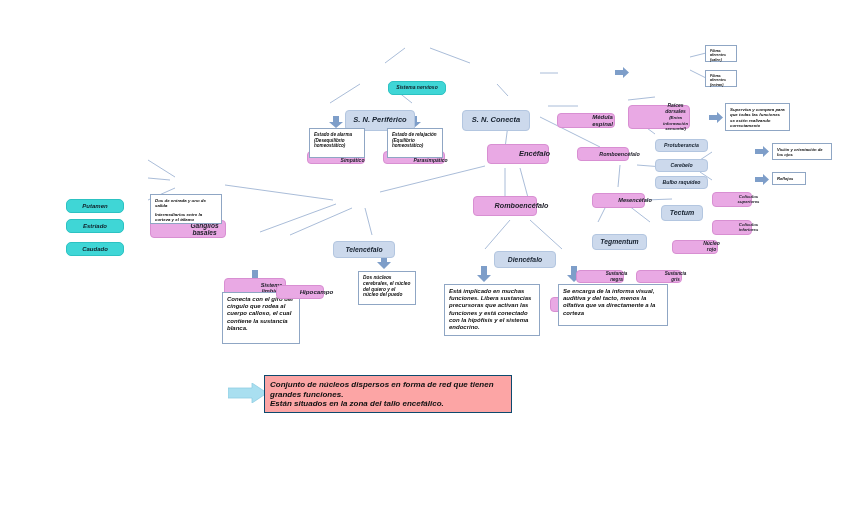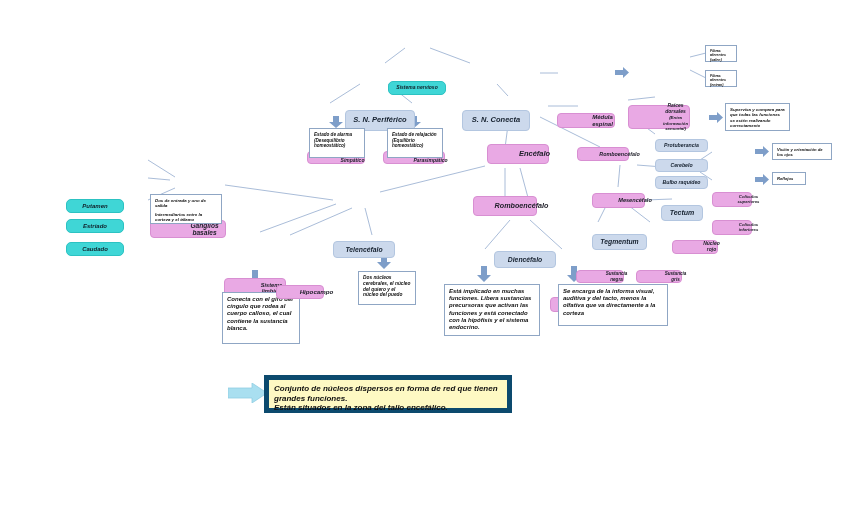"Conjunto de núcleos dispersos en" .noteblue { background: #fef9c3 -> #fca5a5; border: 5px solid #0c4a6e -> 1px solid #0c4a6e }
